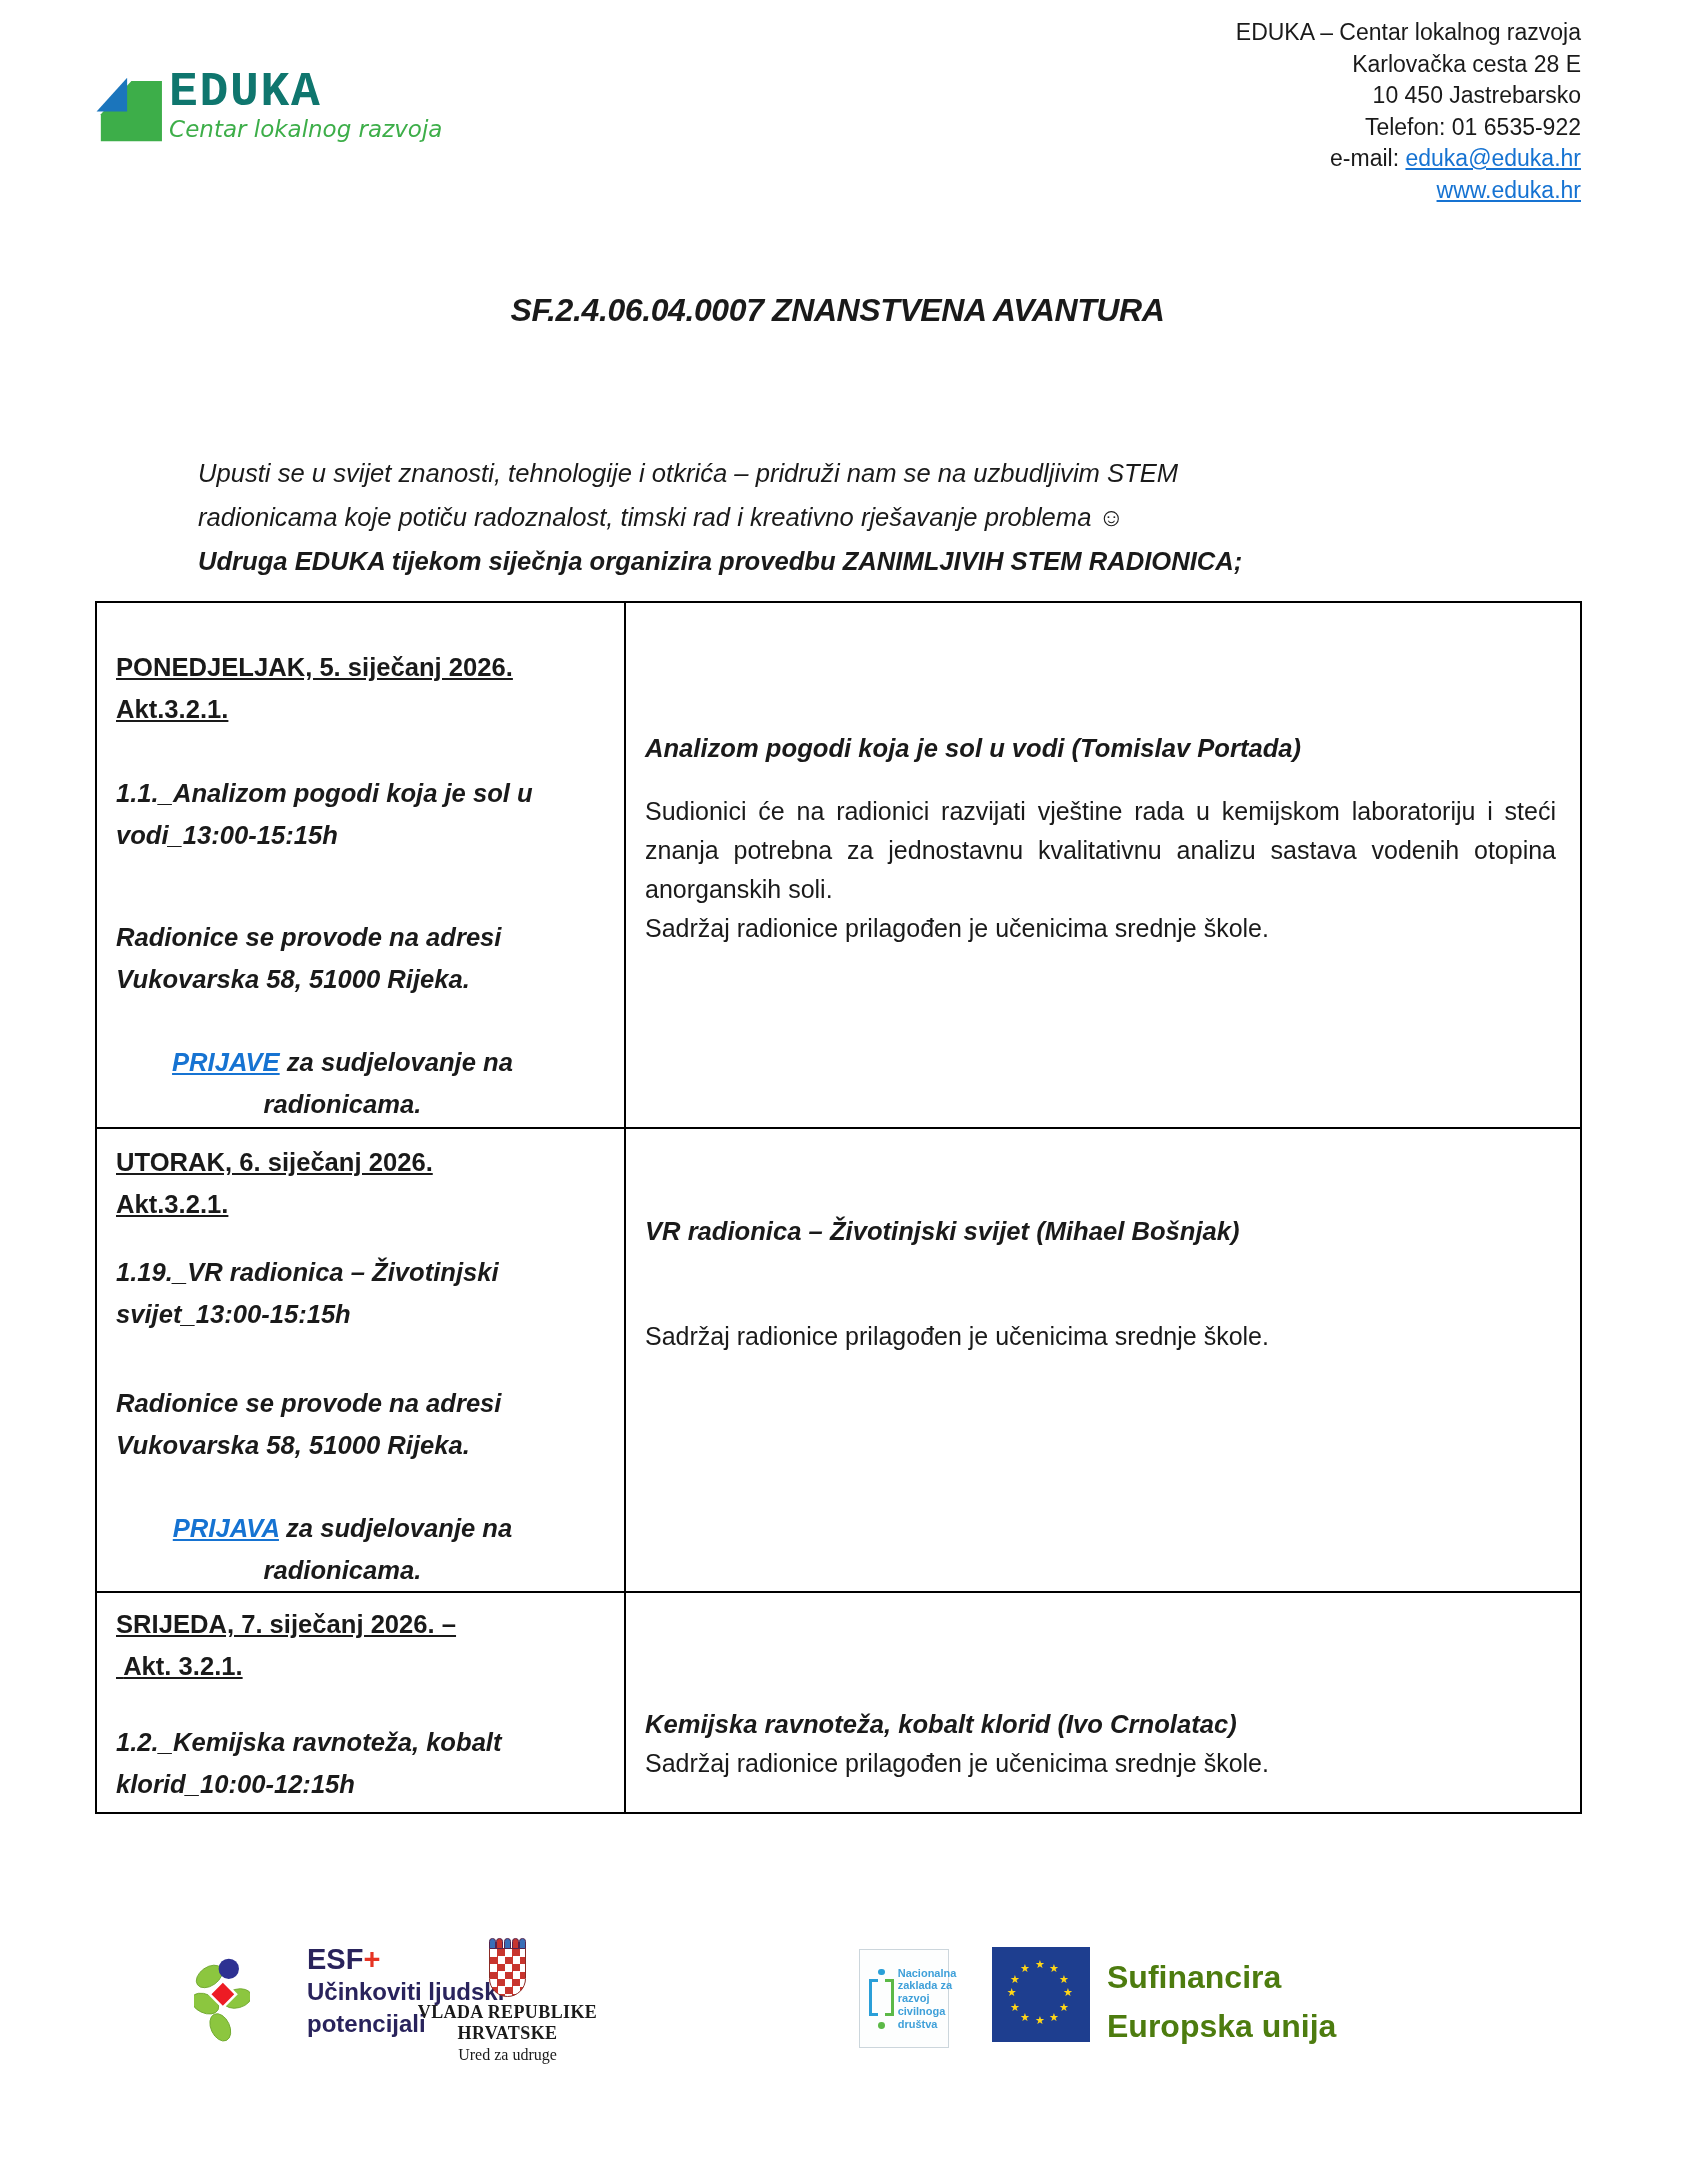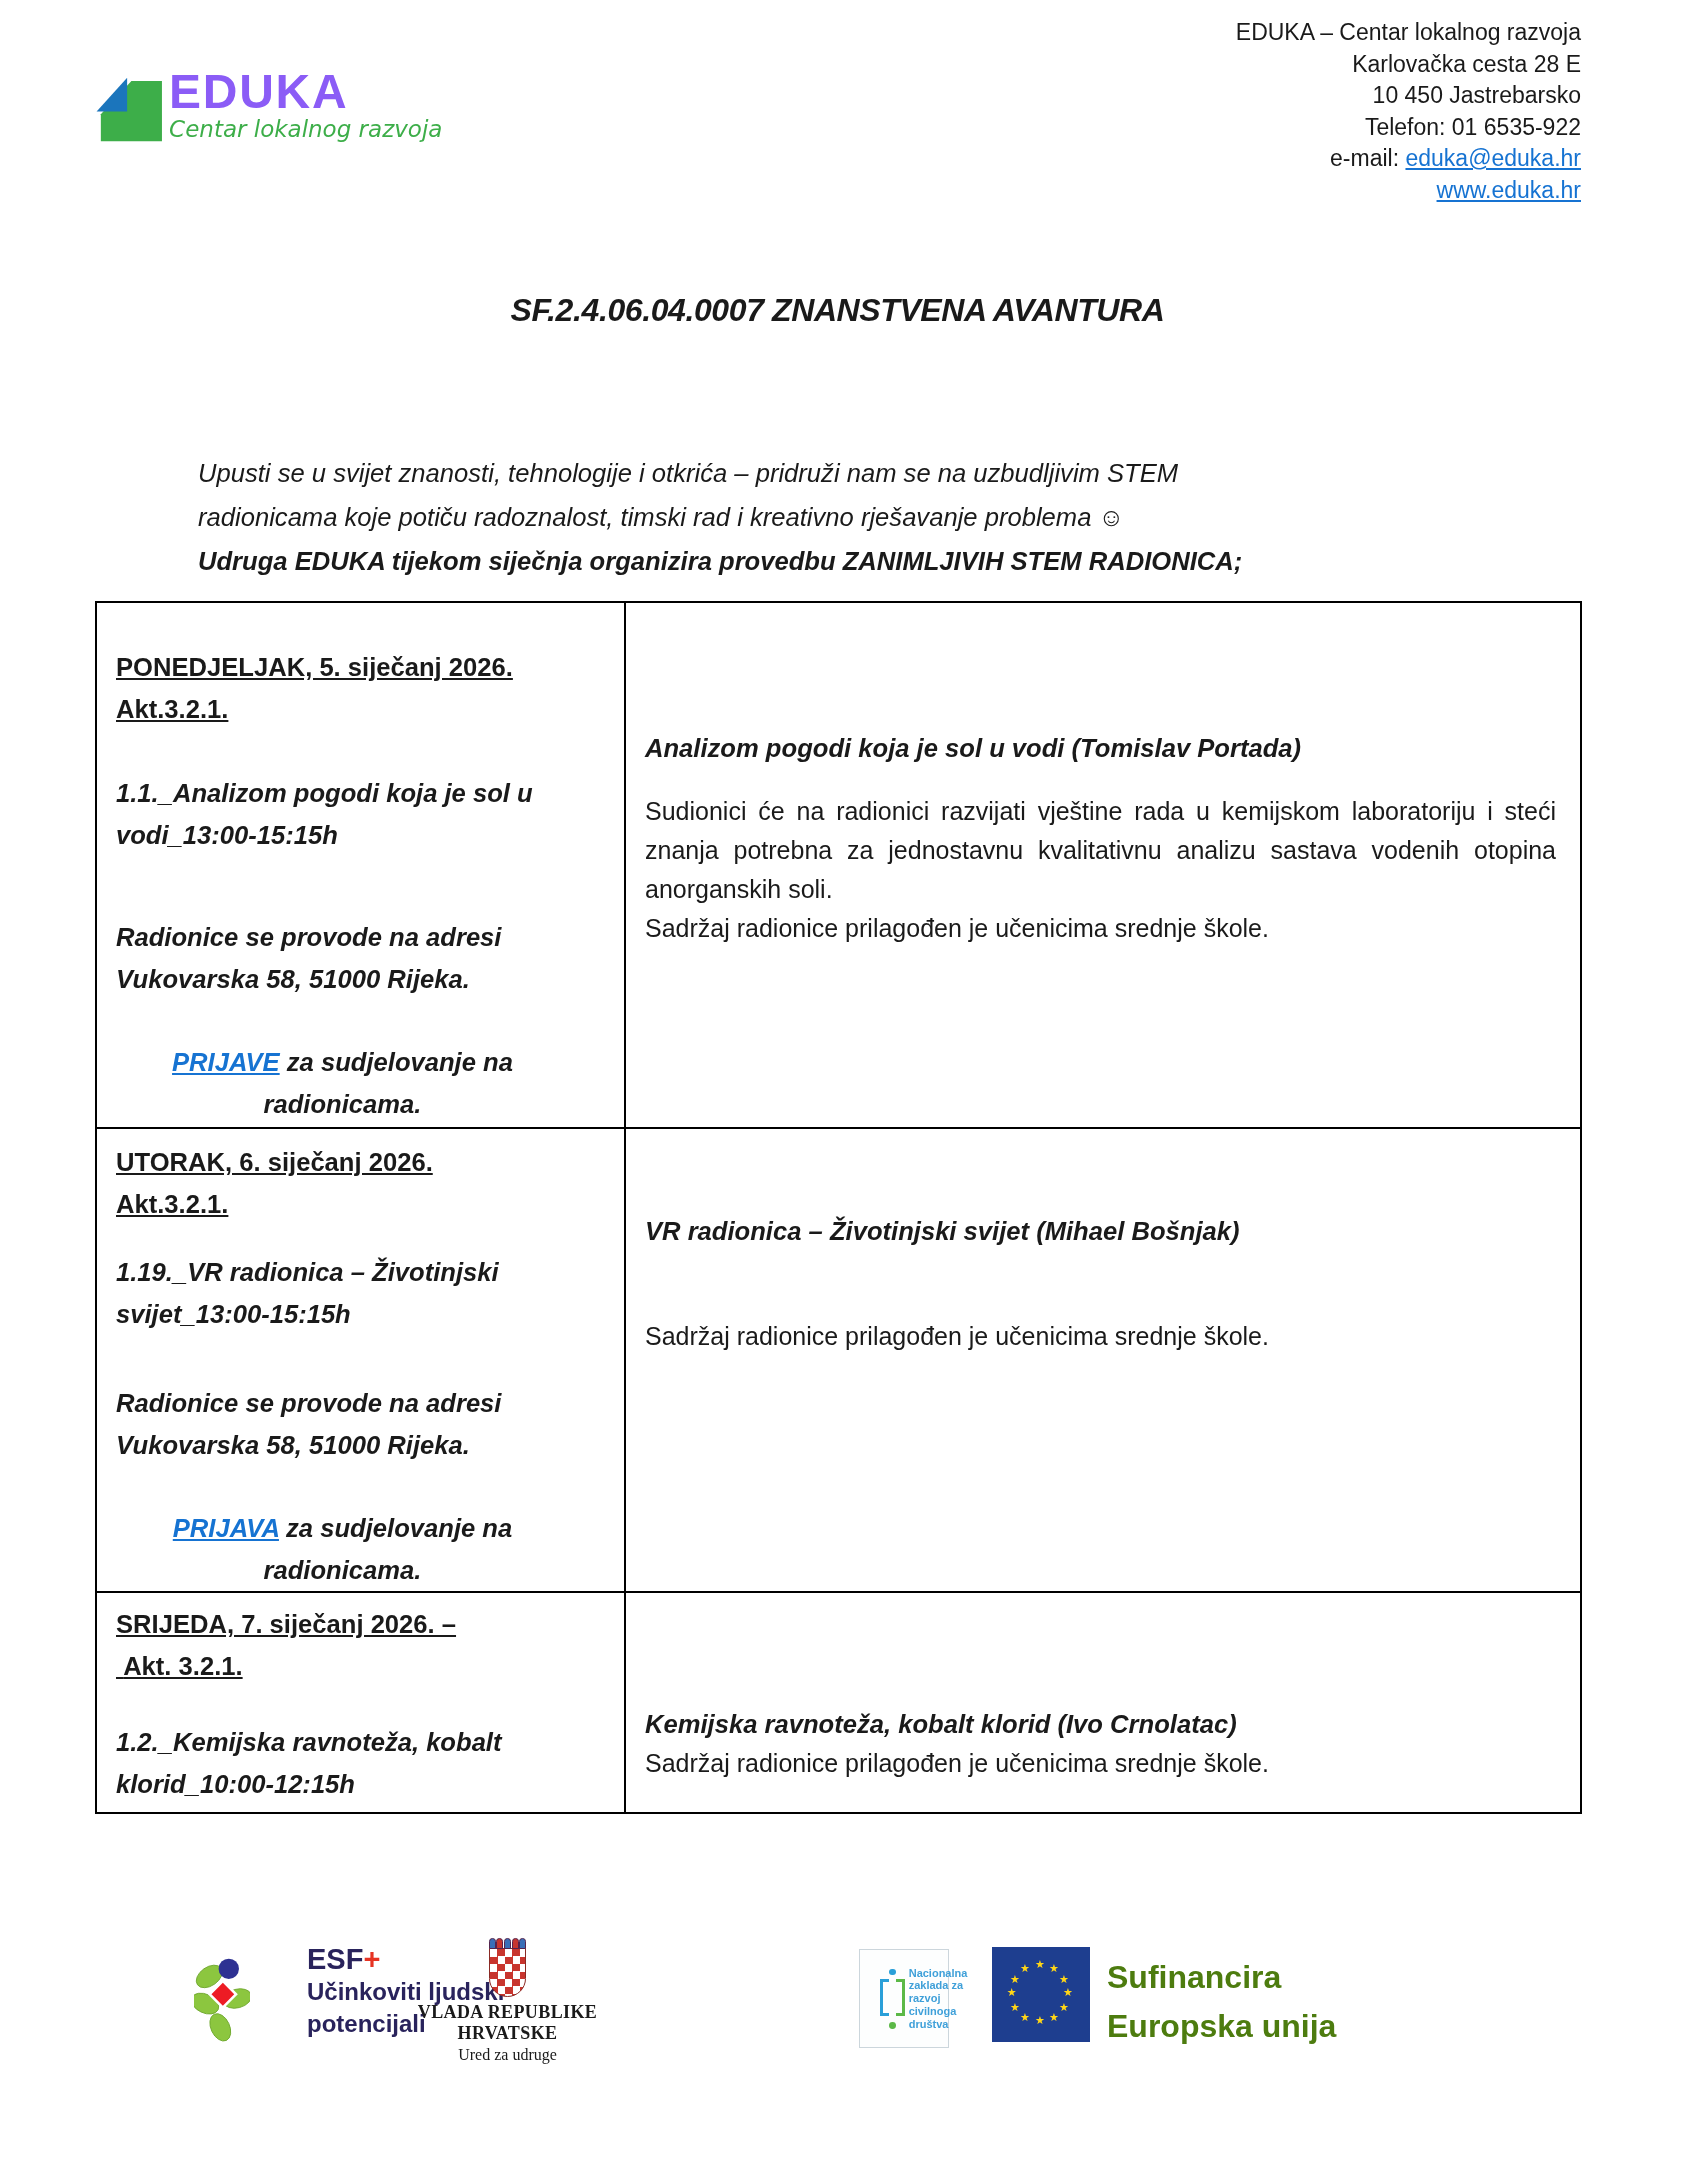"EDUKA" .logo-name { color: #8b5cf6 -> #0f766e; font-family: none -> Liberation Mono, monospace }
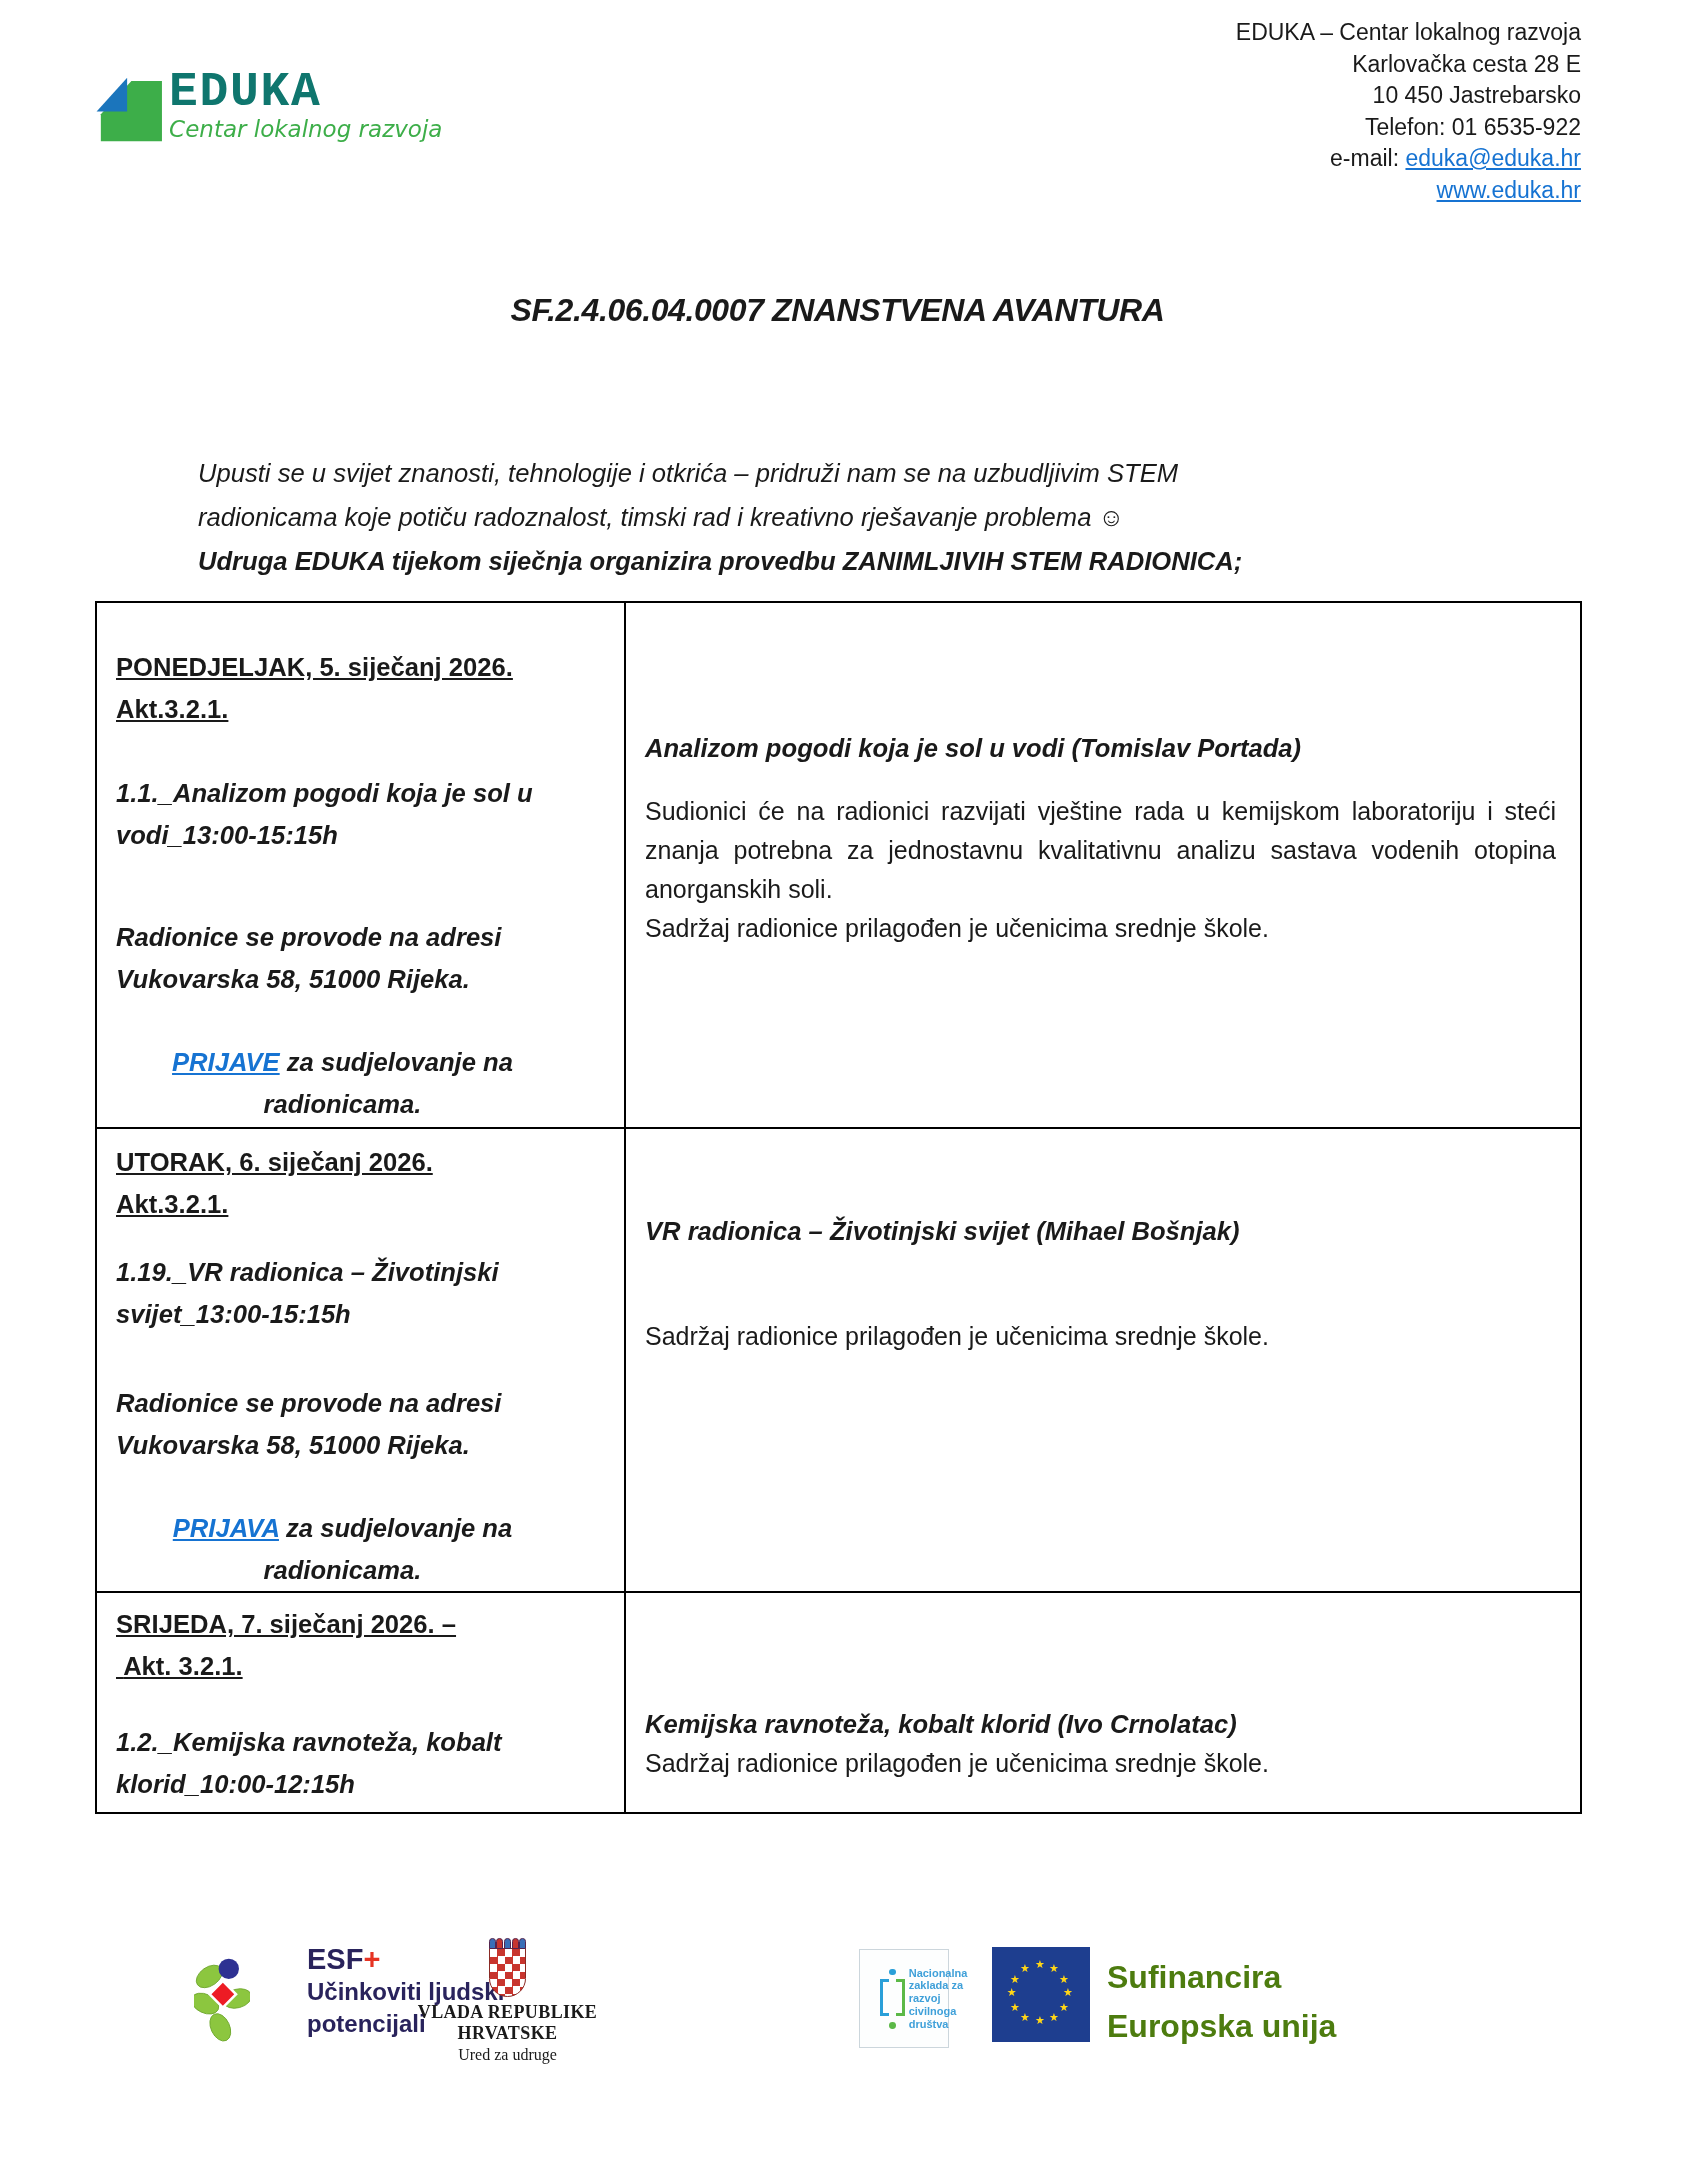"Nacionalna" .zaklada { padding: 18px -> 7px }
